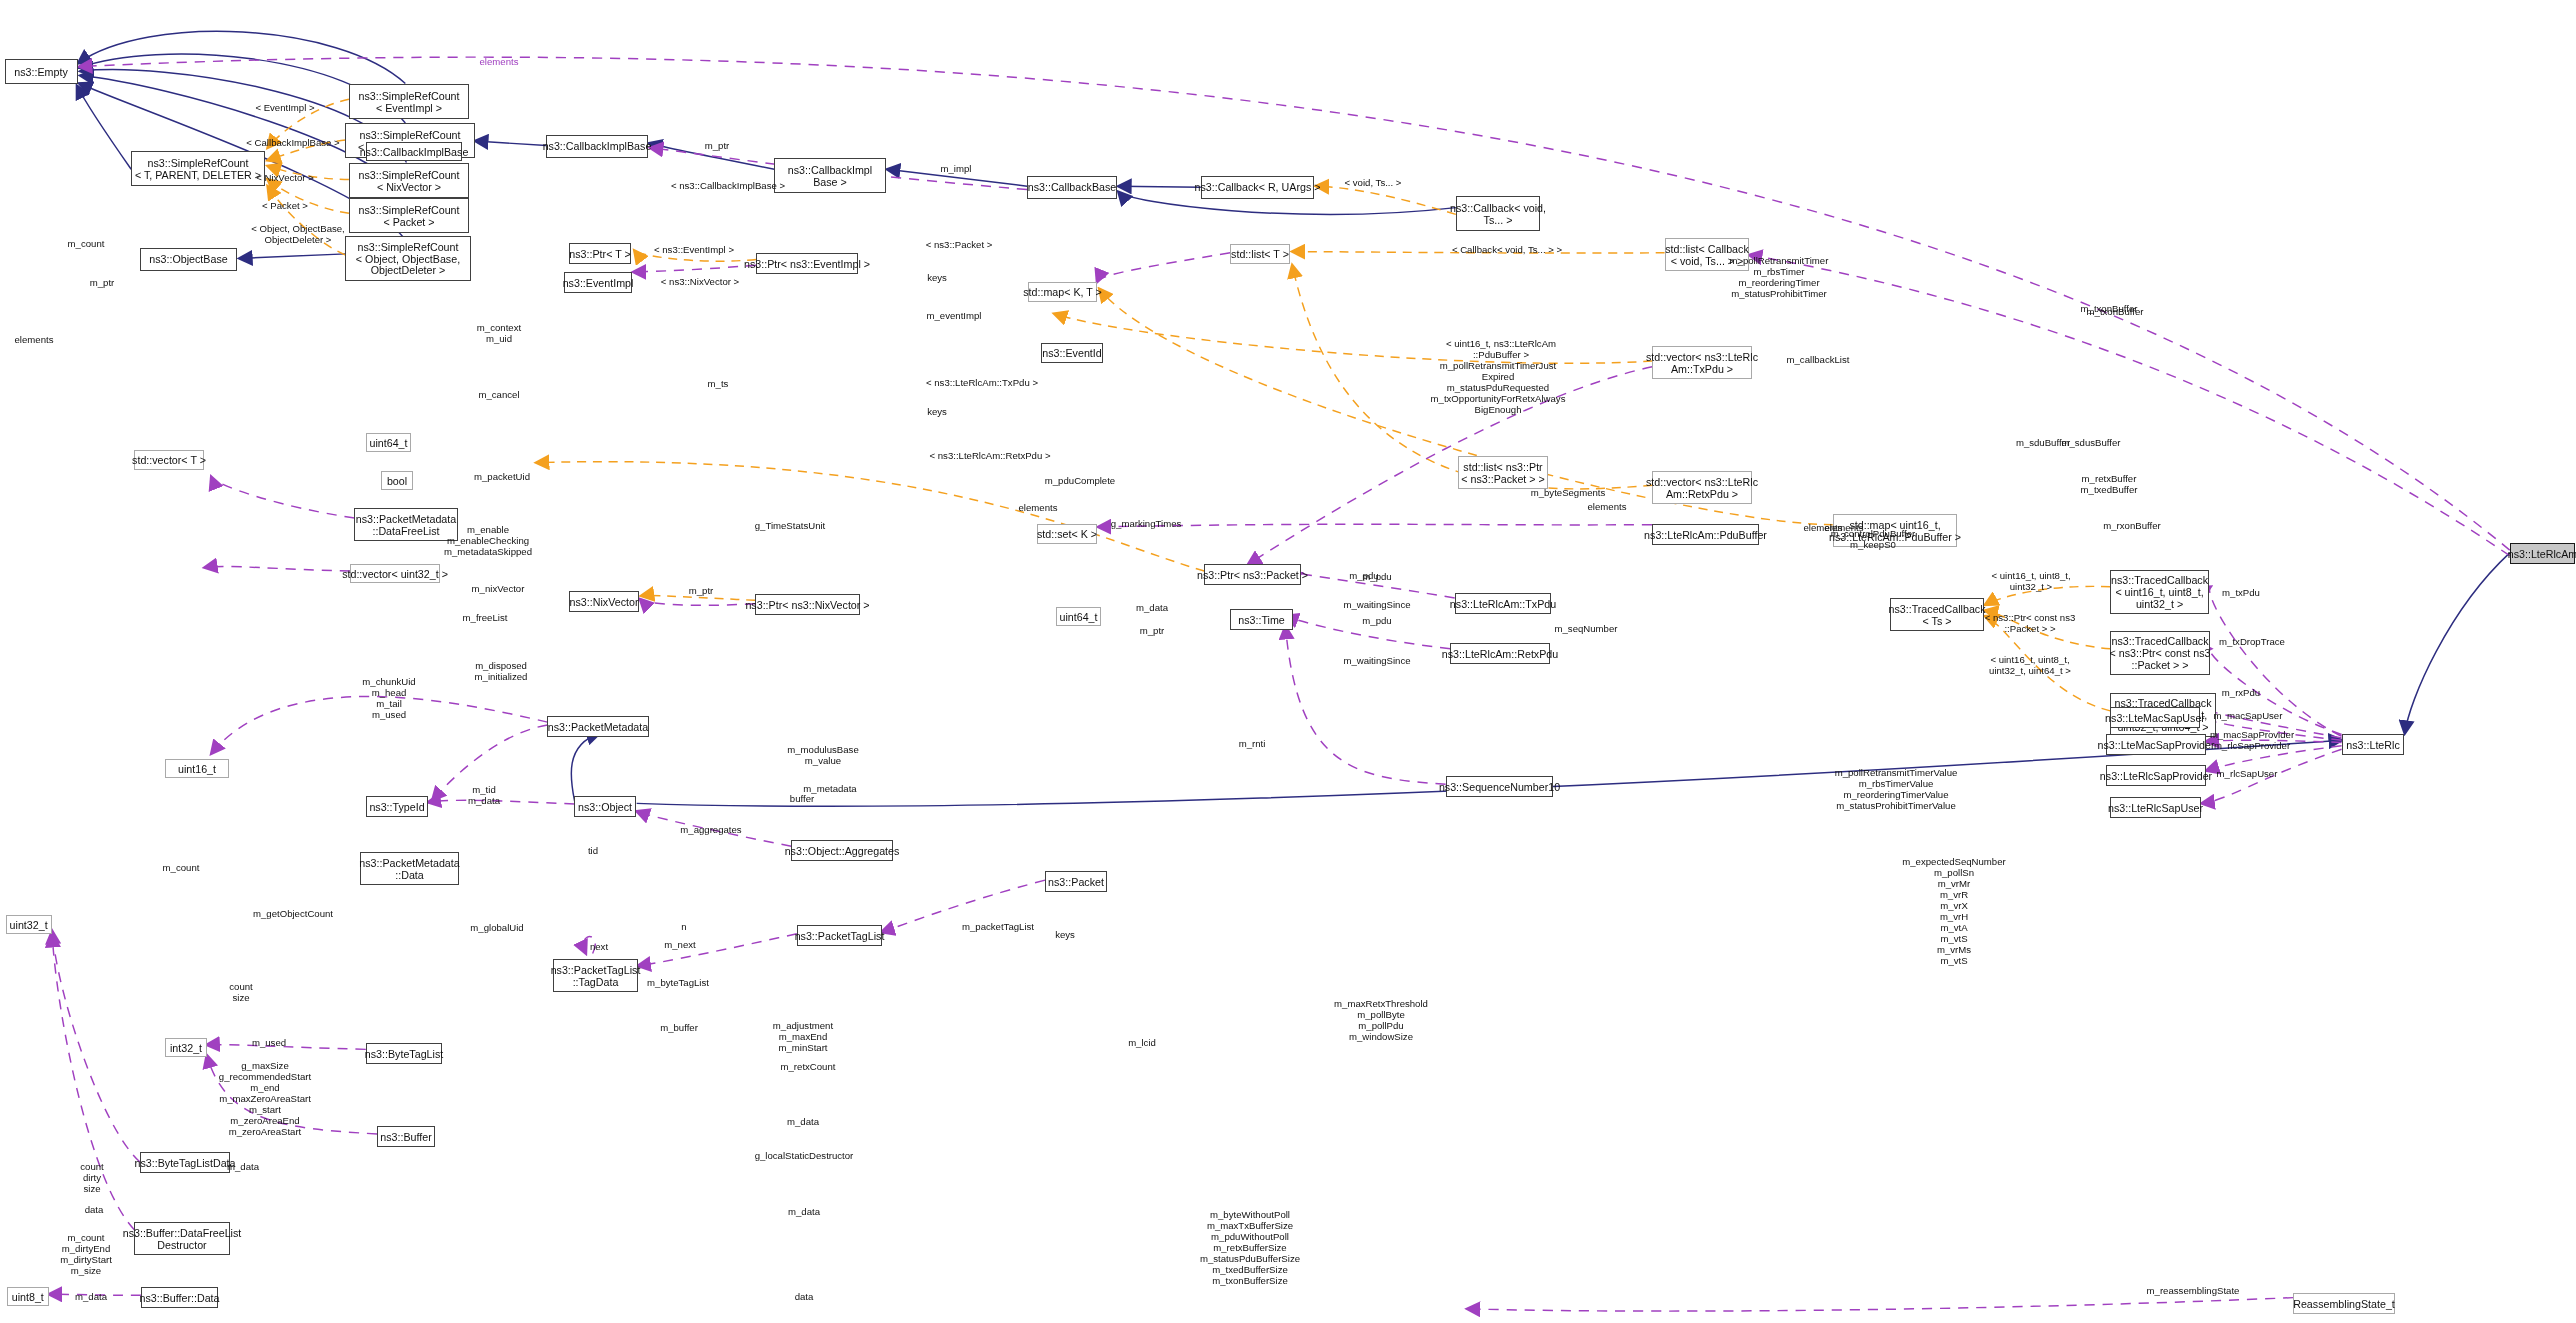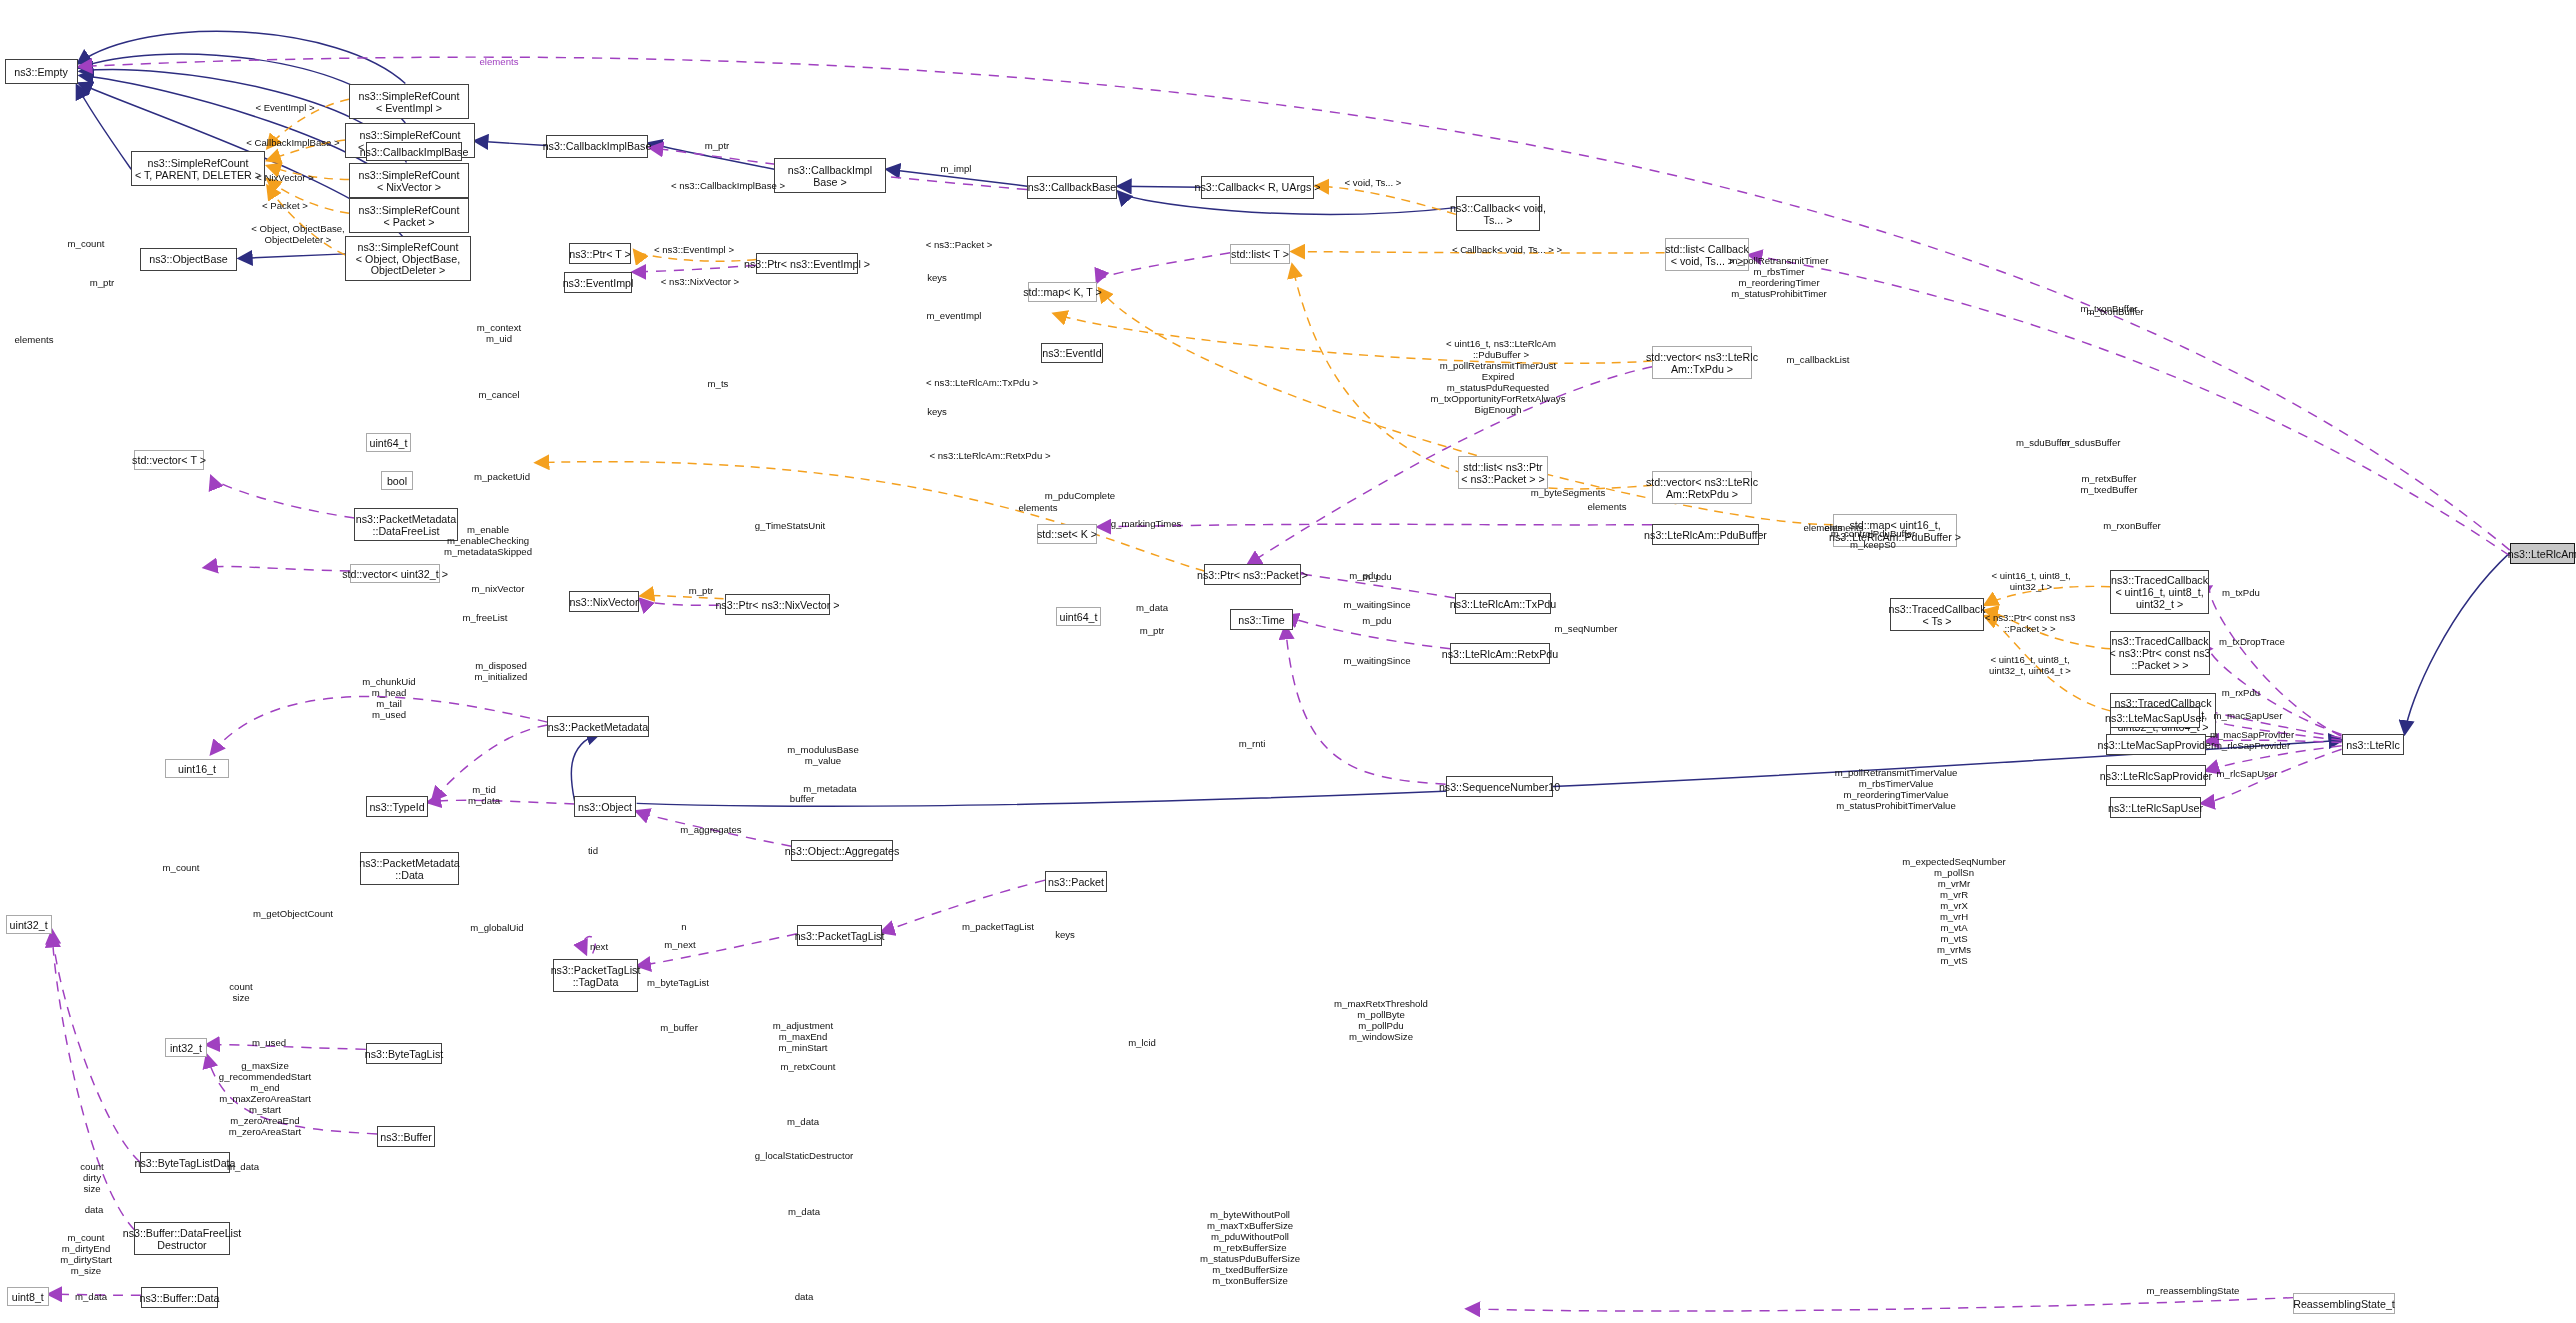"m_pduComplete" div.edgelabel { top: 496px -> 481px }
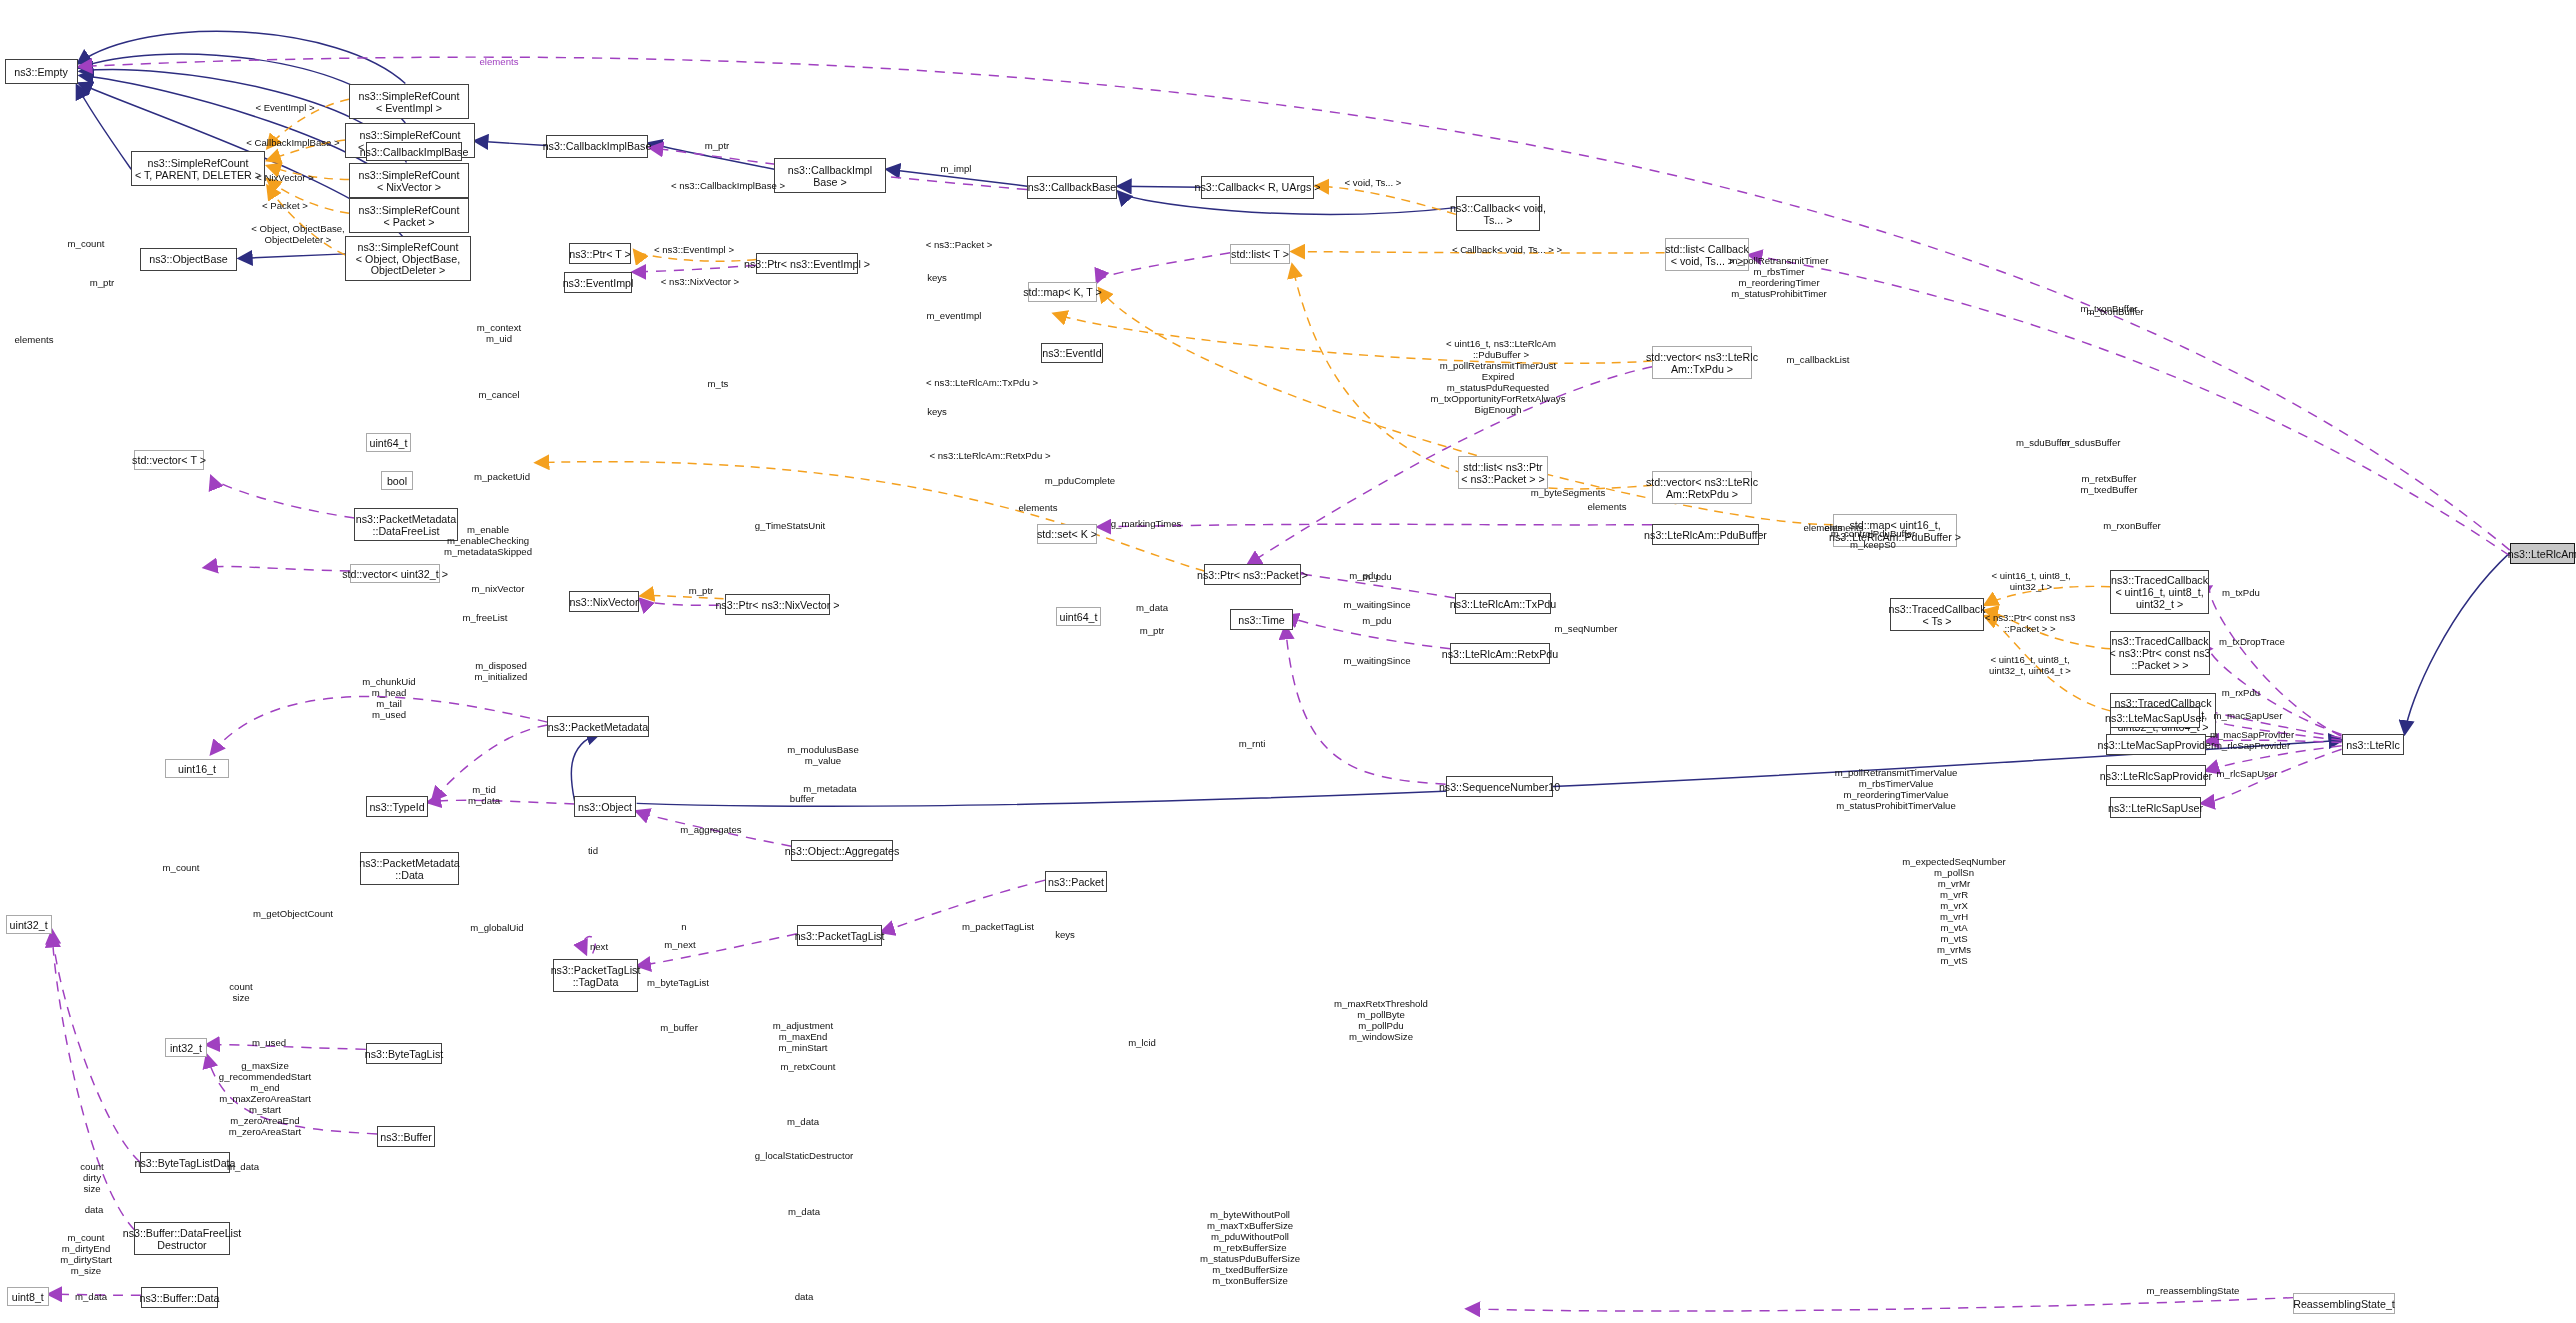"ns3::Ptr< ns3::NixVector >" div.node { left: 725px -> 755px }
